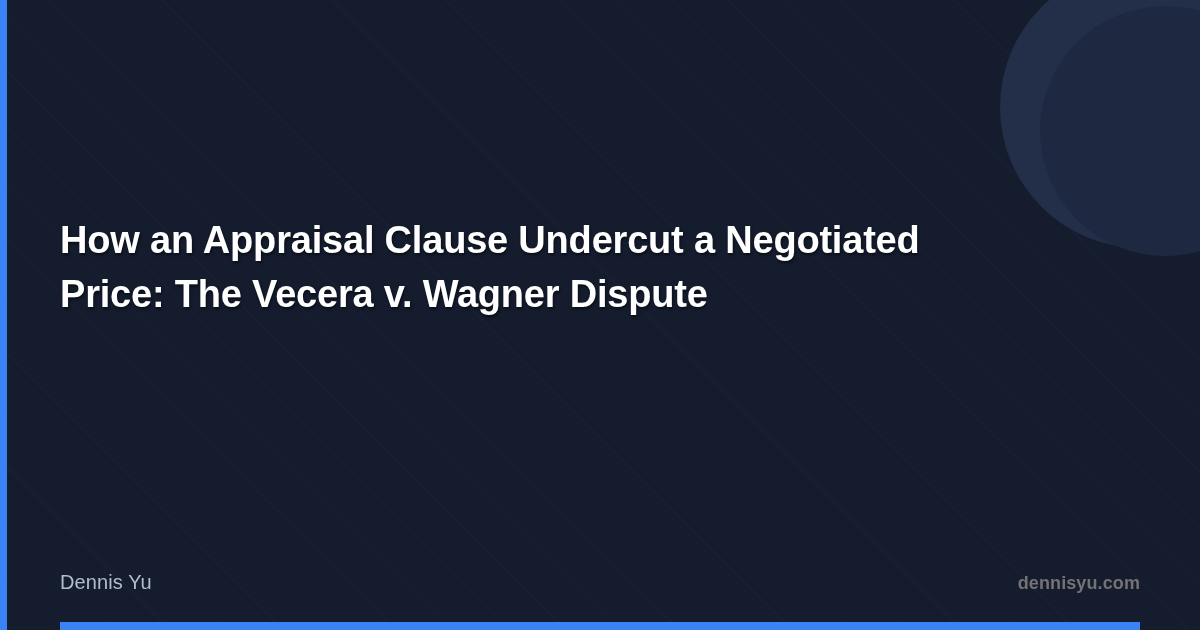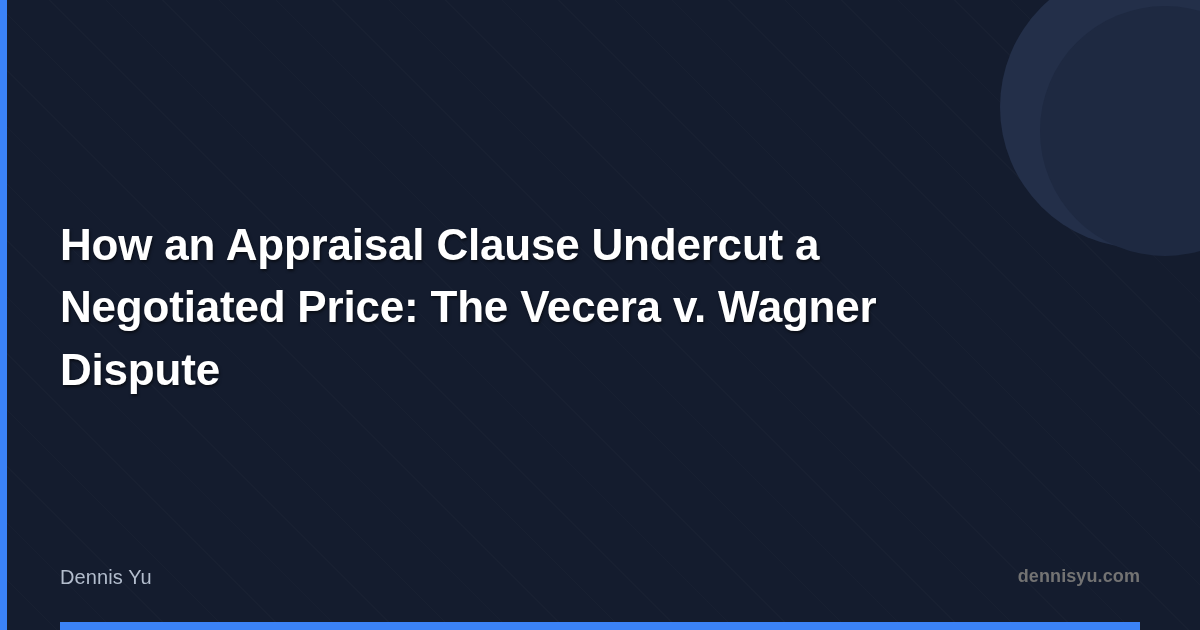"How an Appraisal Clause Undercut" #title { font-size: 44px -> 38px }
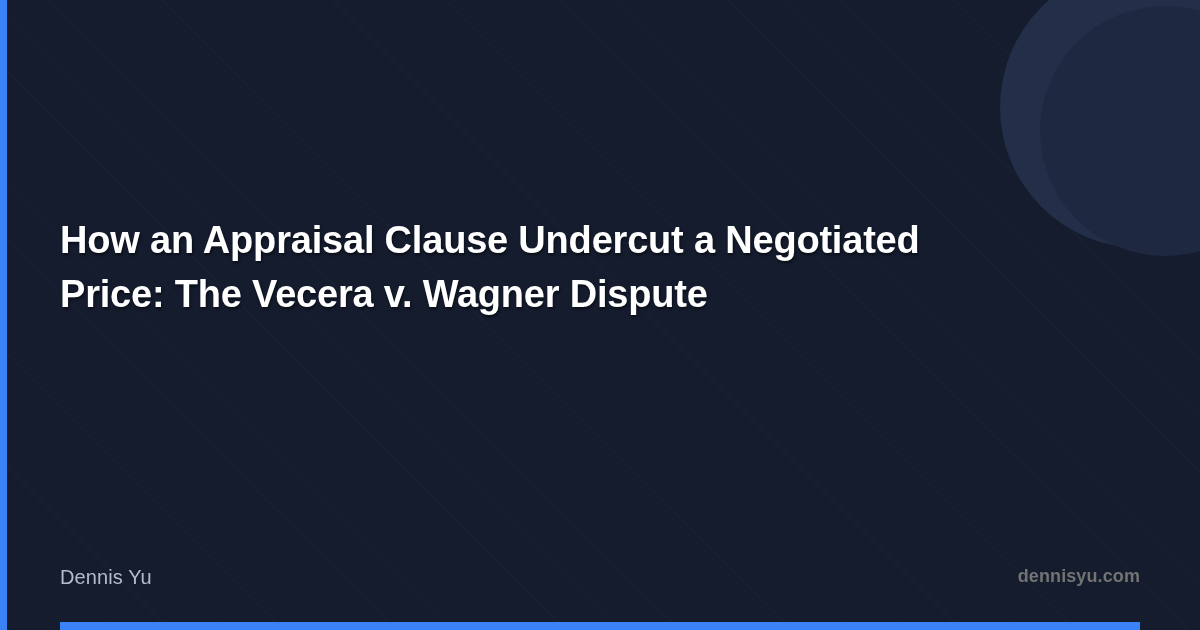"Dennis Yu" #footer { align-items: flex-start -> flex-end }
